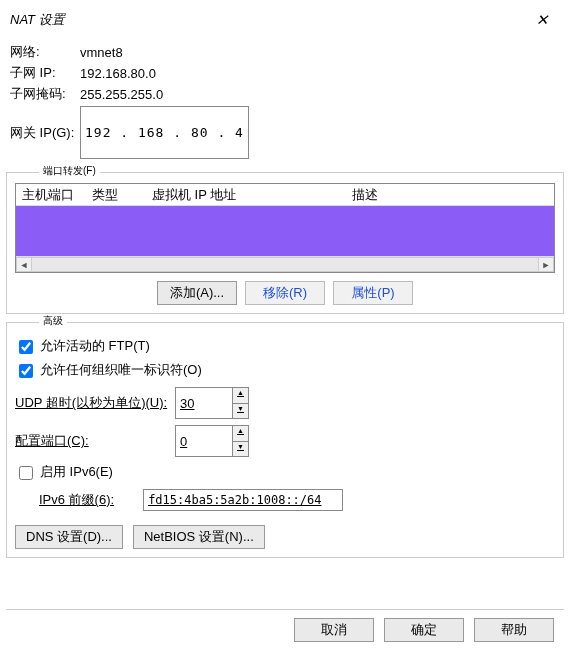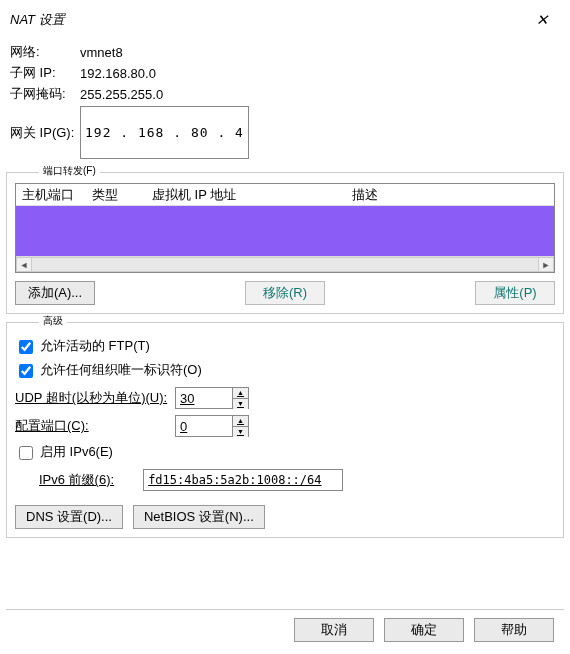"添加(A)..." .btnrow { justify-content: space-between -> center }
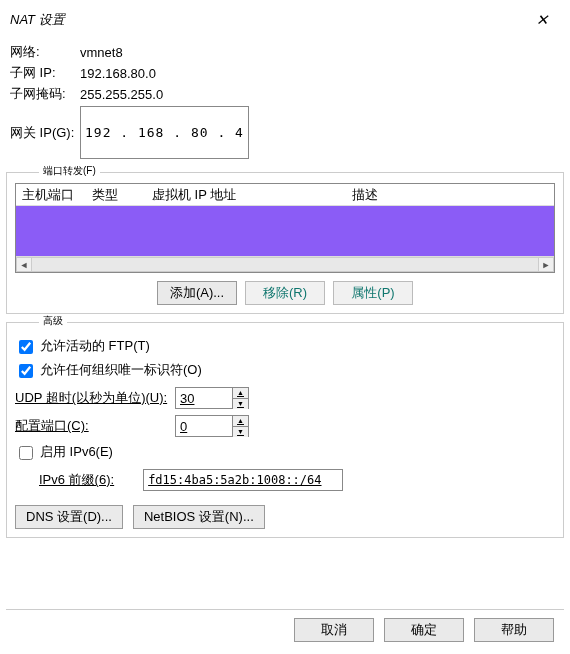"移除(R)" .btn.disabled { color: #0f766e -> #1d4ed8 }
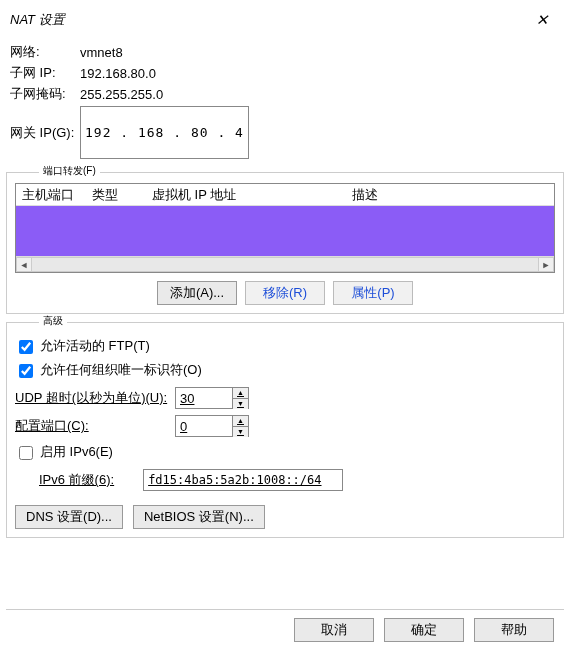"30" .spinner { height: 22px -> 32px }
